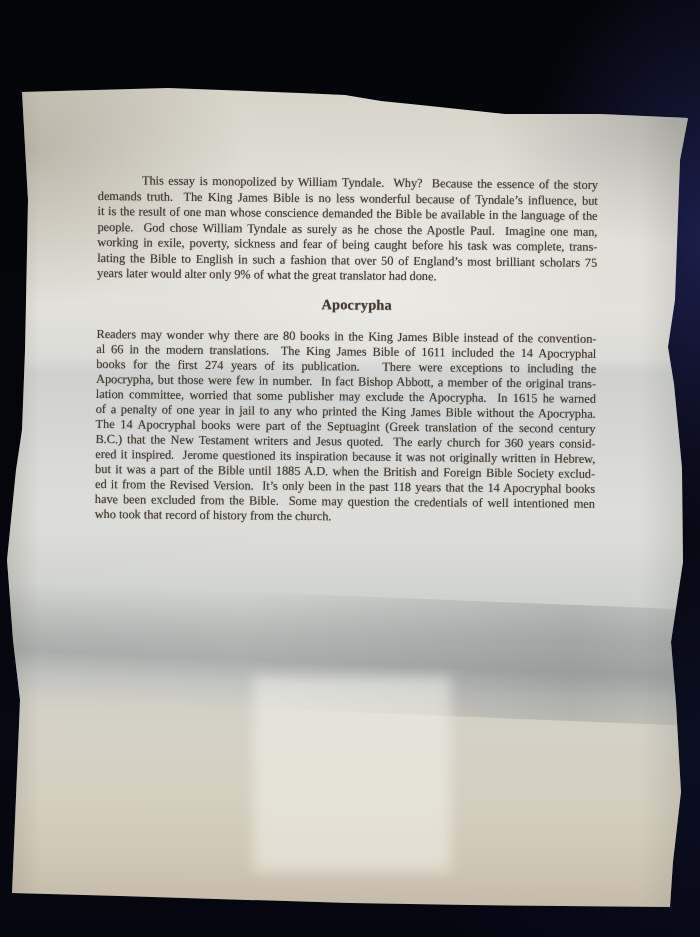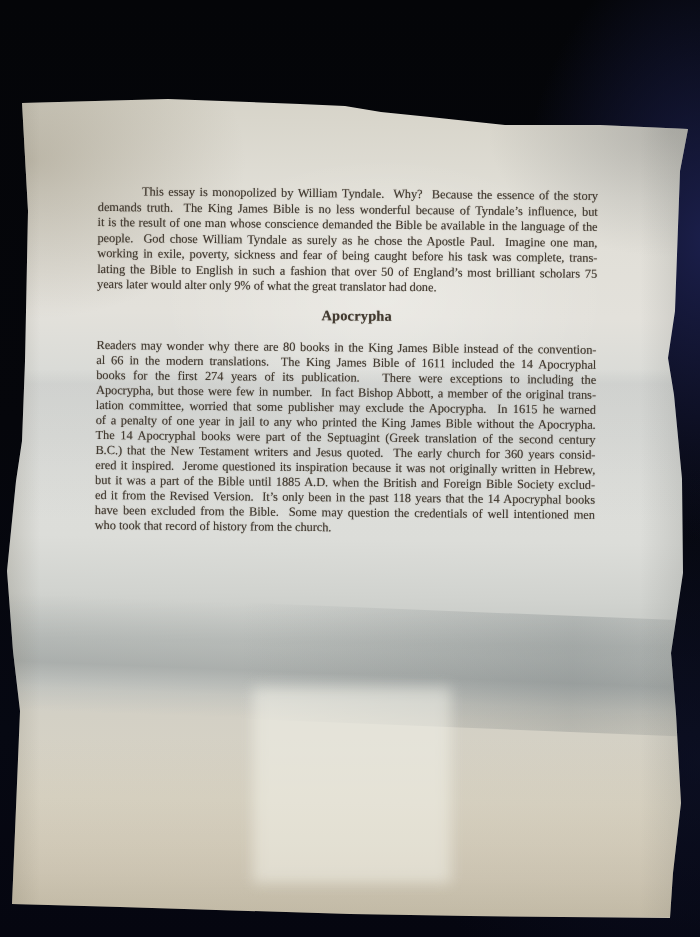"This essay is monopolized by" .paper { margin-top: 11px -> none }
